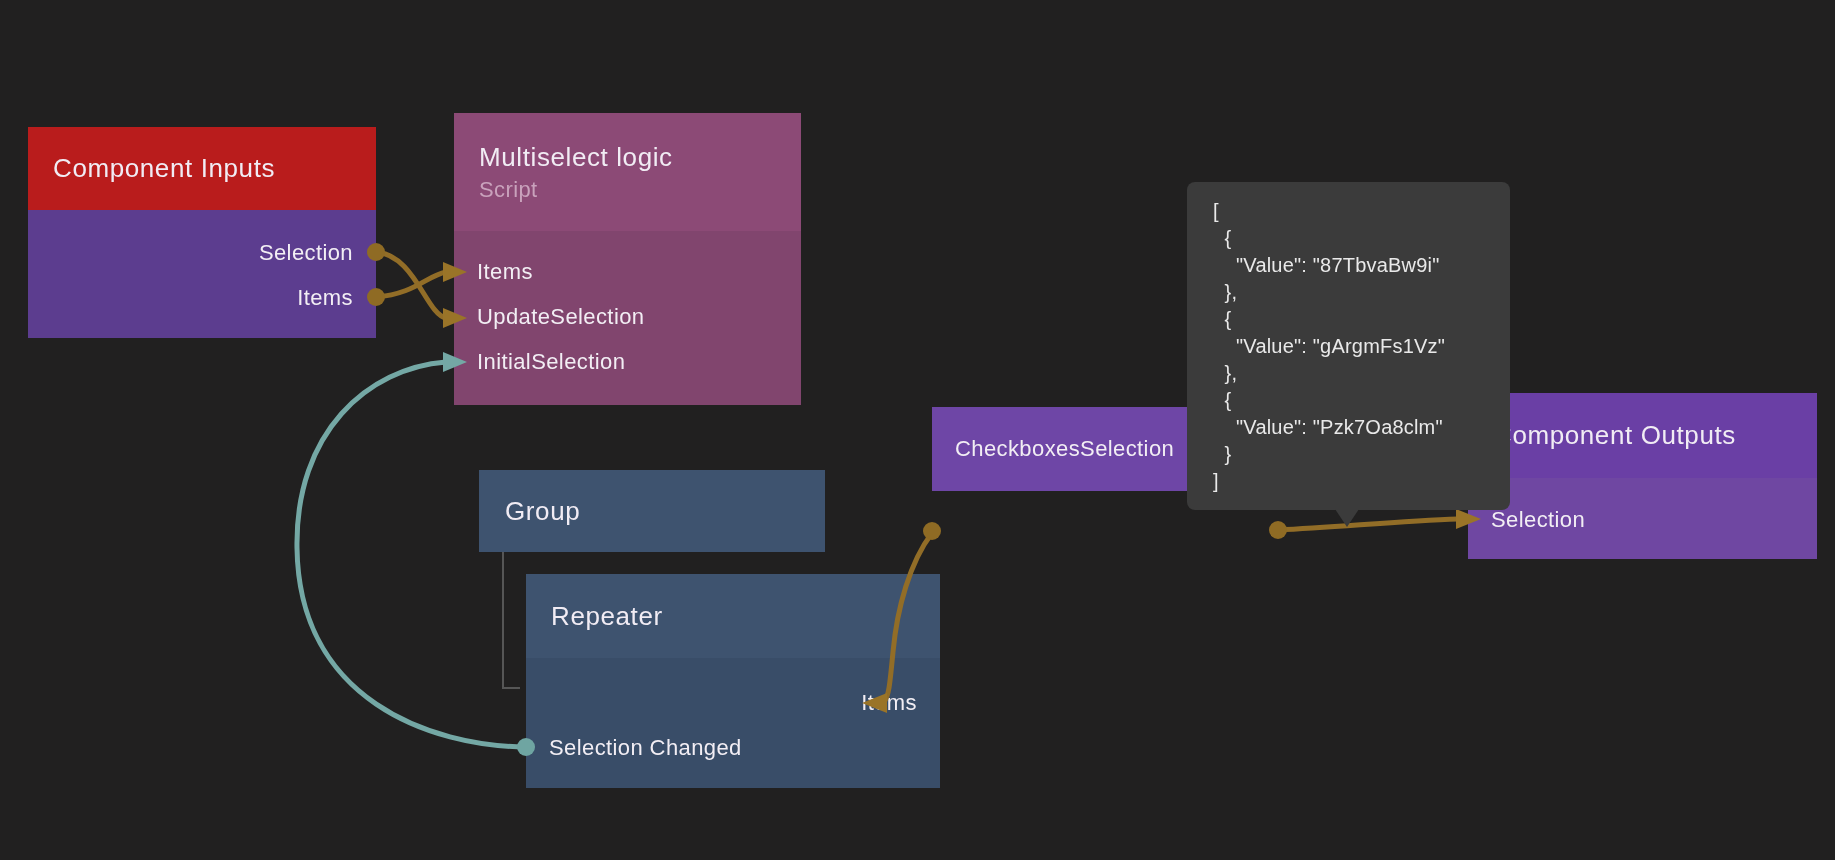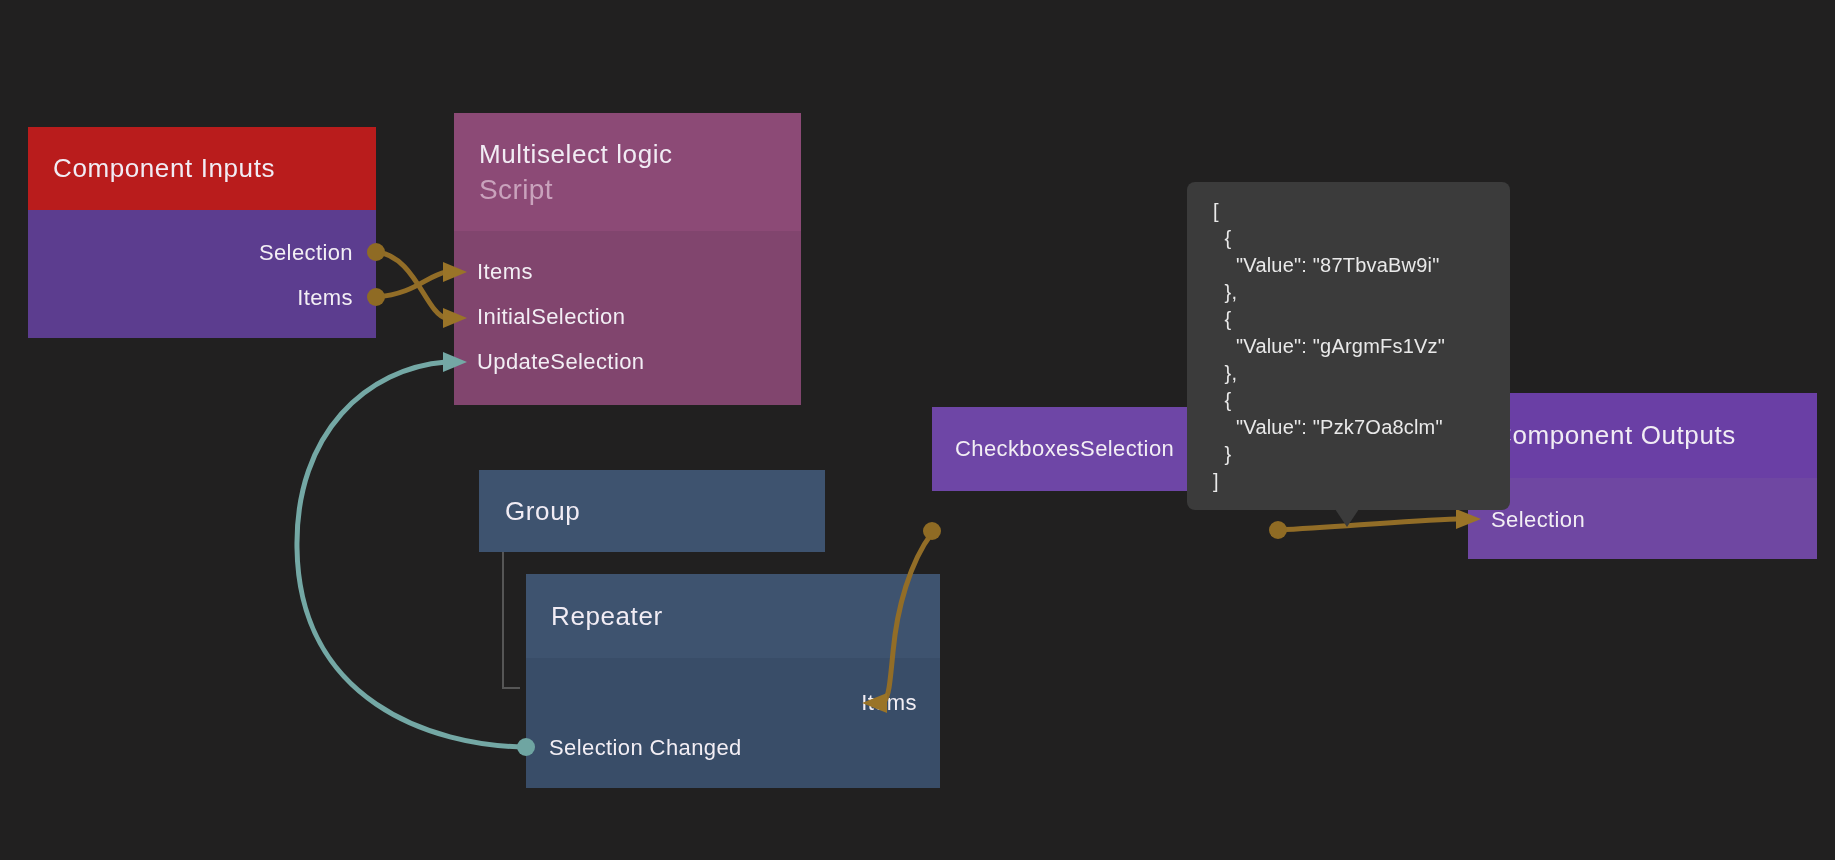"Script" .node .subtitle { font-size: 28px -> 22px }
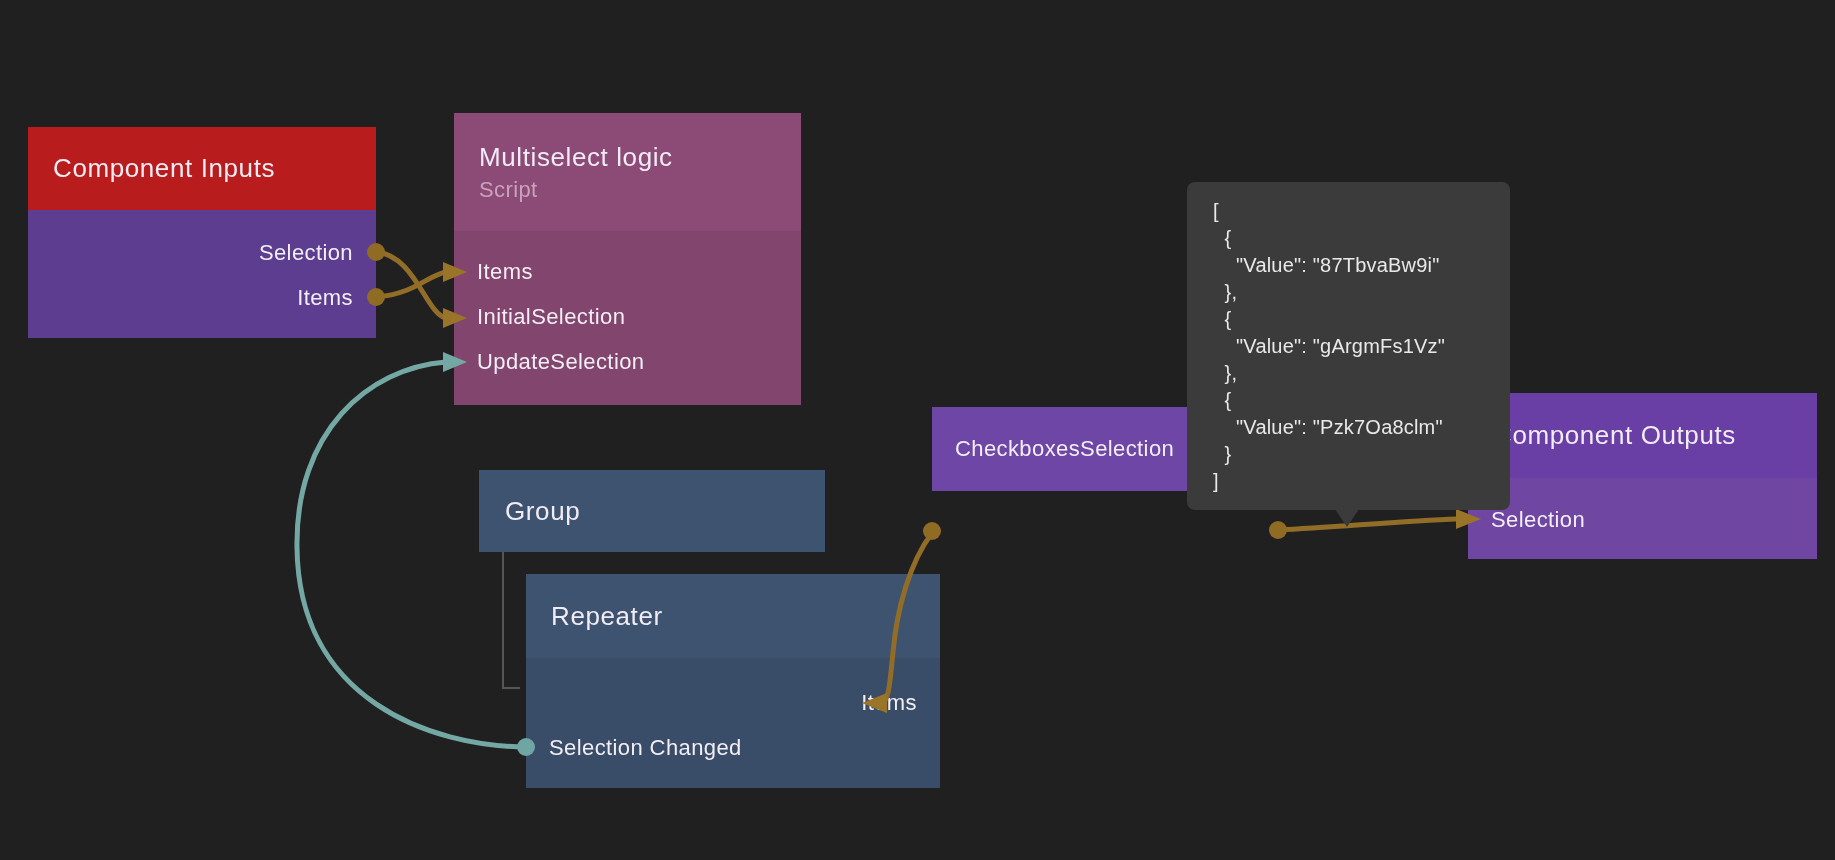"InitialSelection" div.row { order: before "UpdateSelection" -> after "UpdateSelection" }
